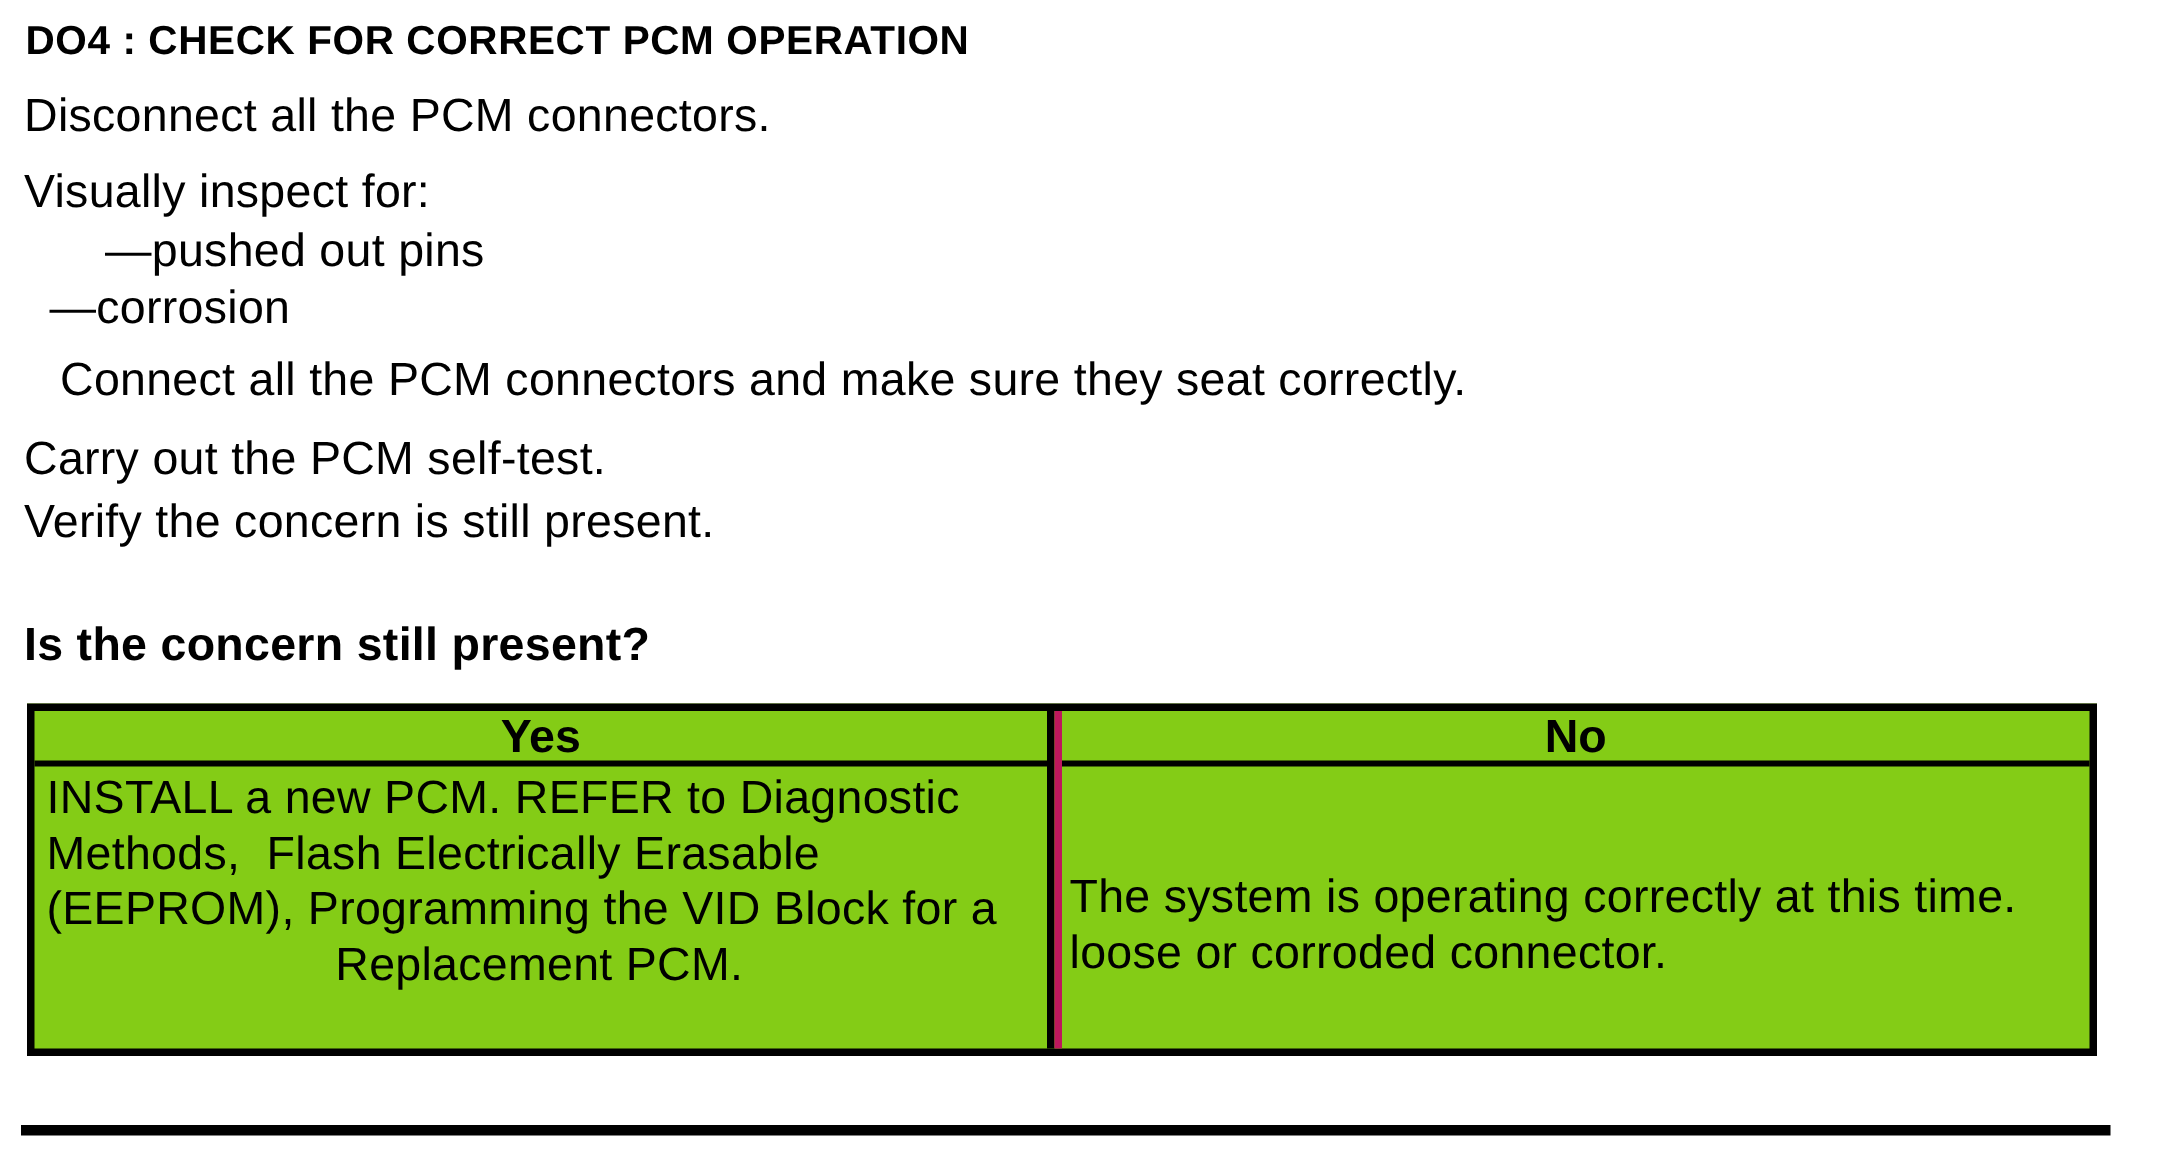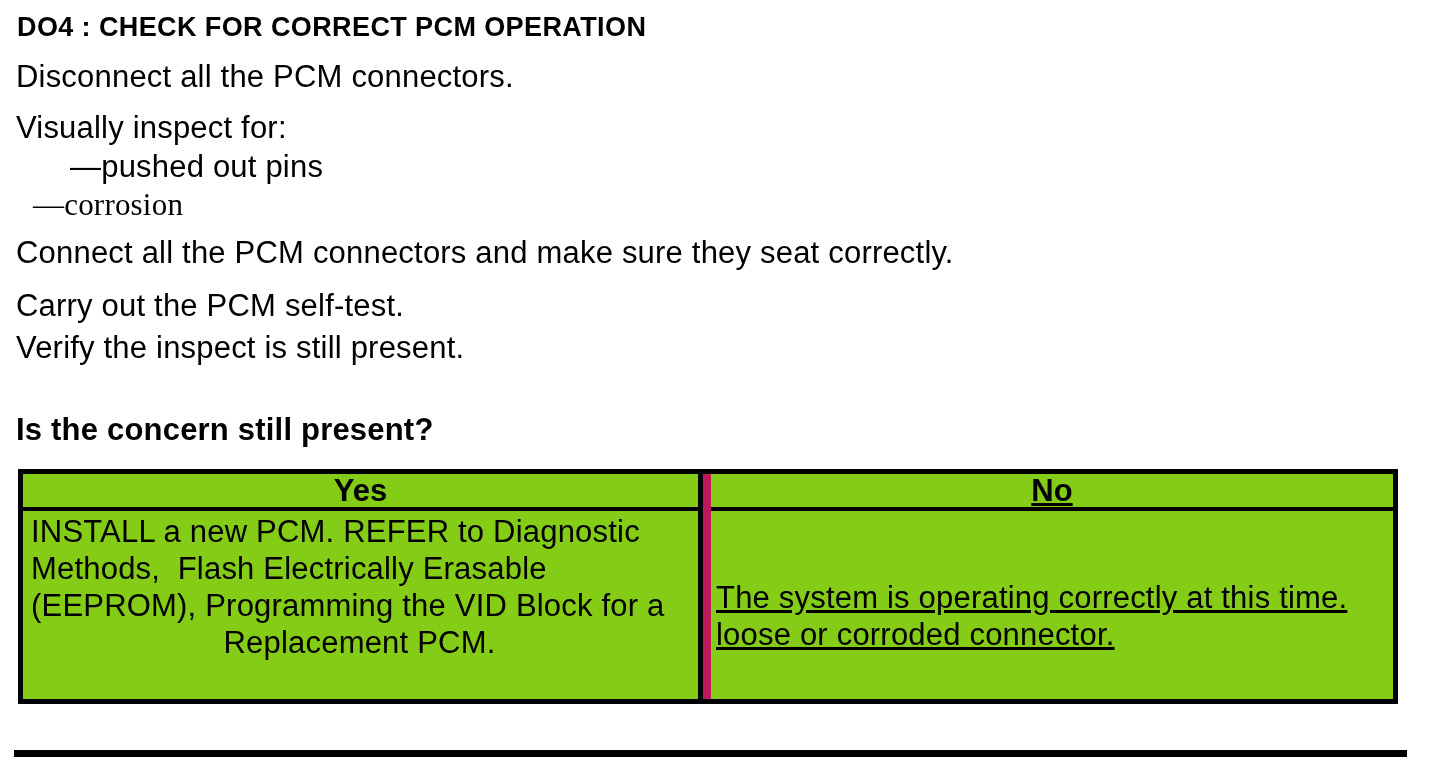"—corrosion" .pos-item2 { font-family: Liberation Serif, serif -> none }
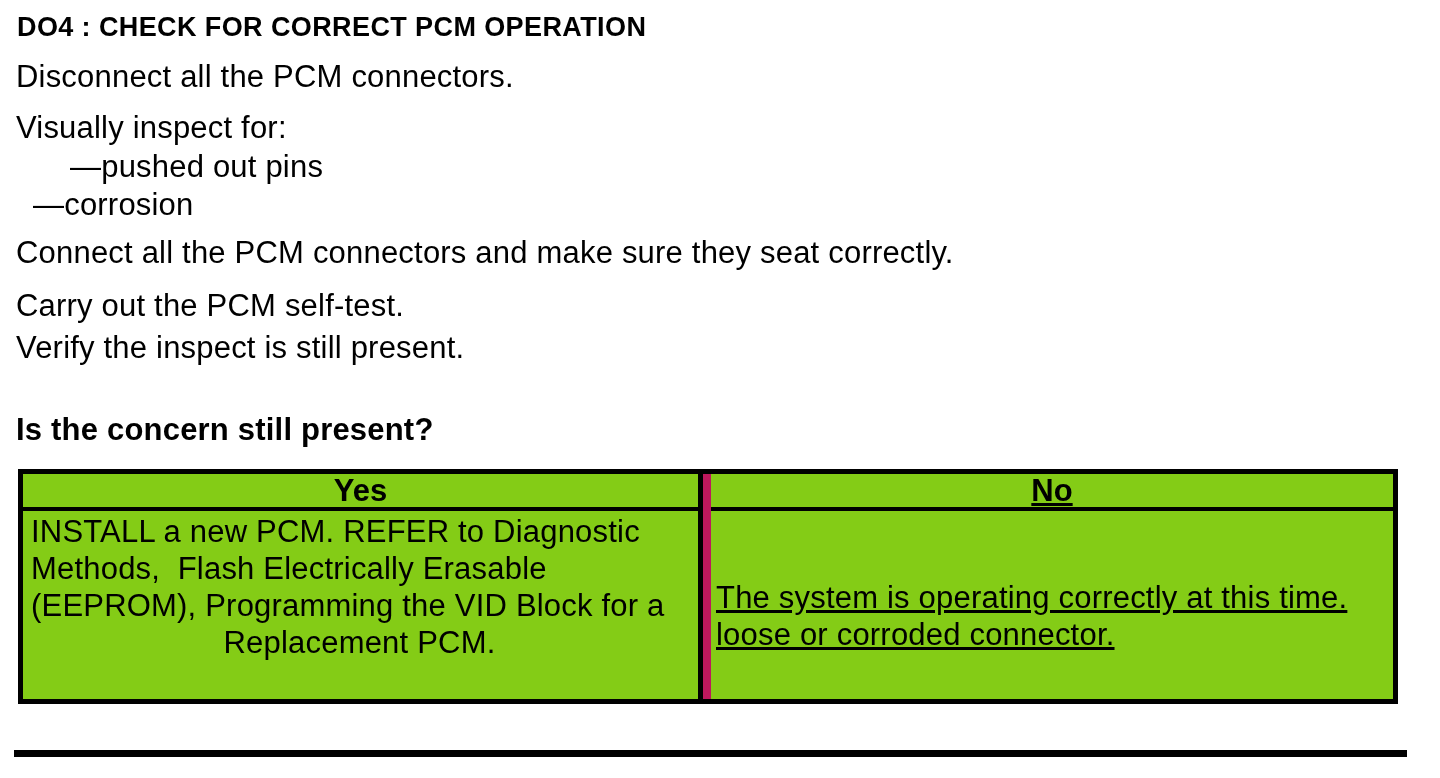"Connect all the PCM connectors" .pos-connect { margin-left: none -> 24px }
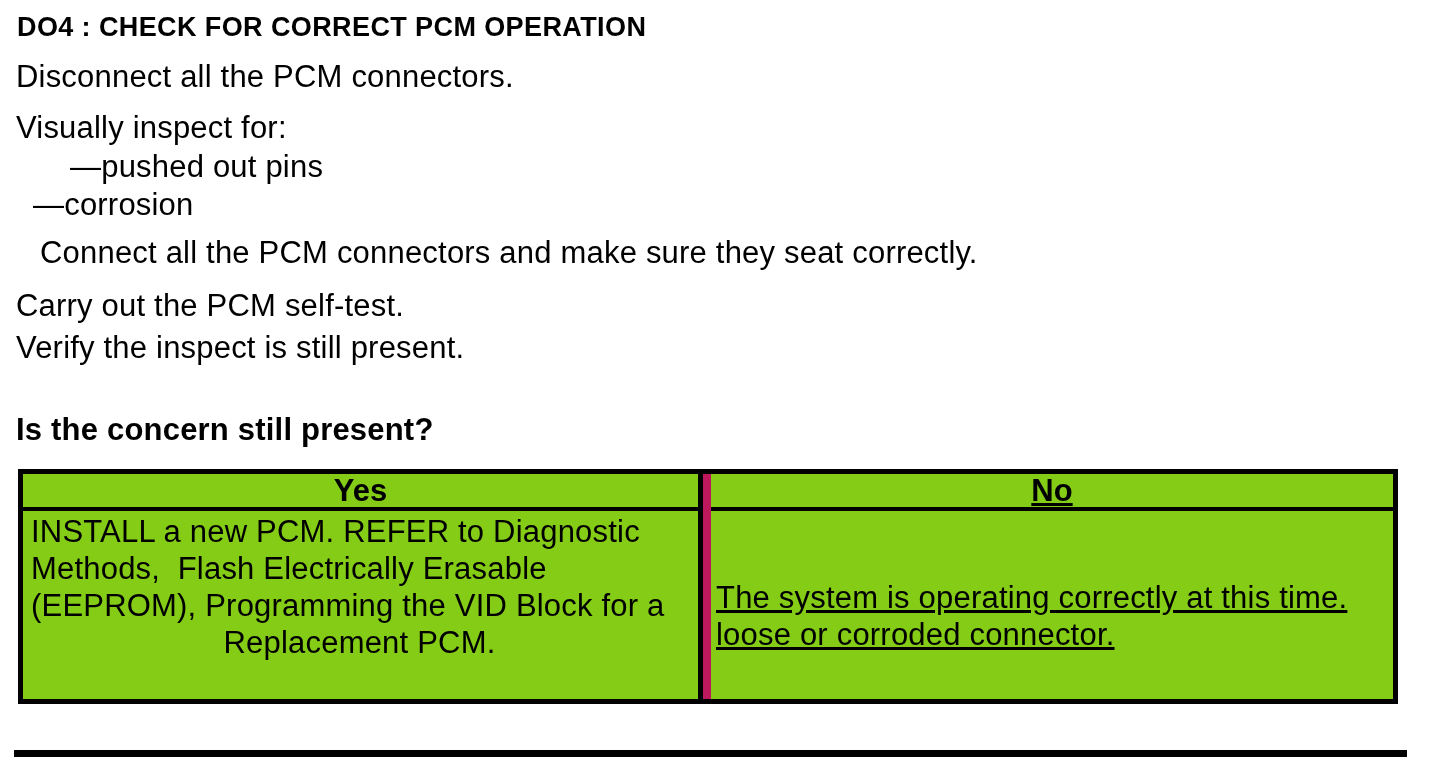"Verify the inspect is still" div.bodyline { text: inspect -> concern }
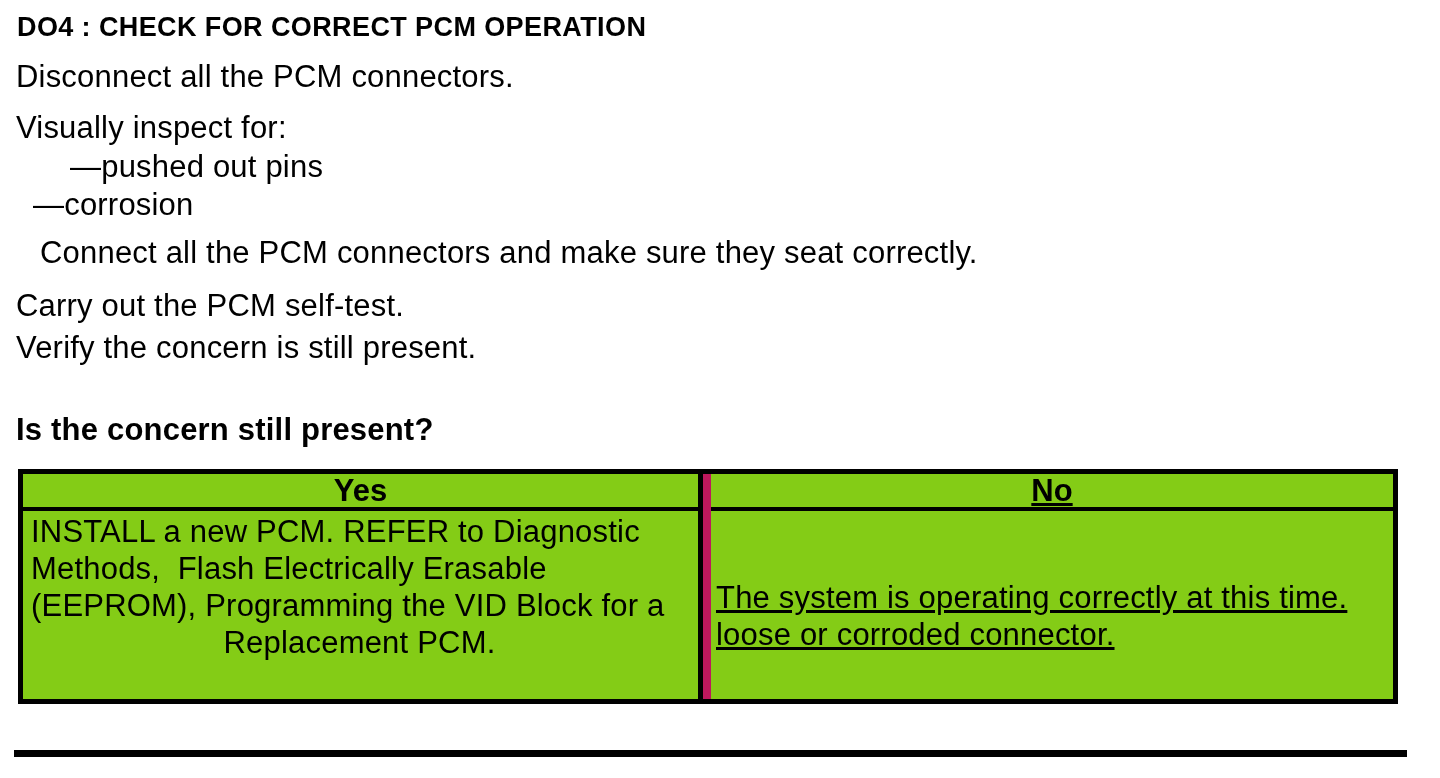"No" .col-no { border-left: 8px solid #be185d -> 5px solid #be185d; text-decoration: underline -> none }
